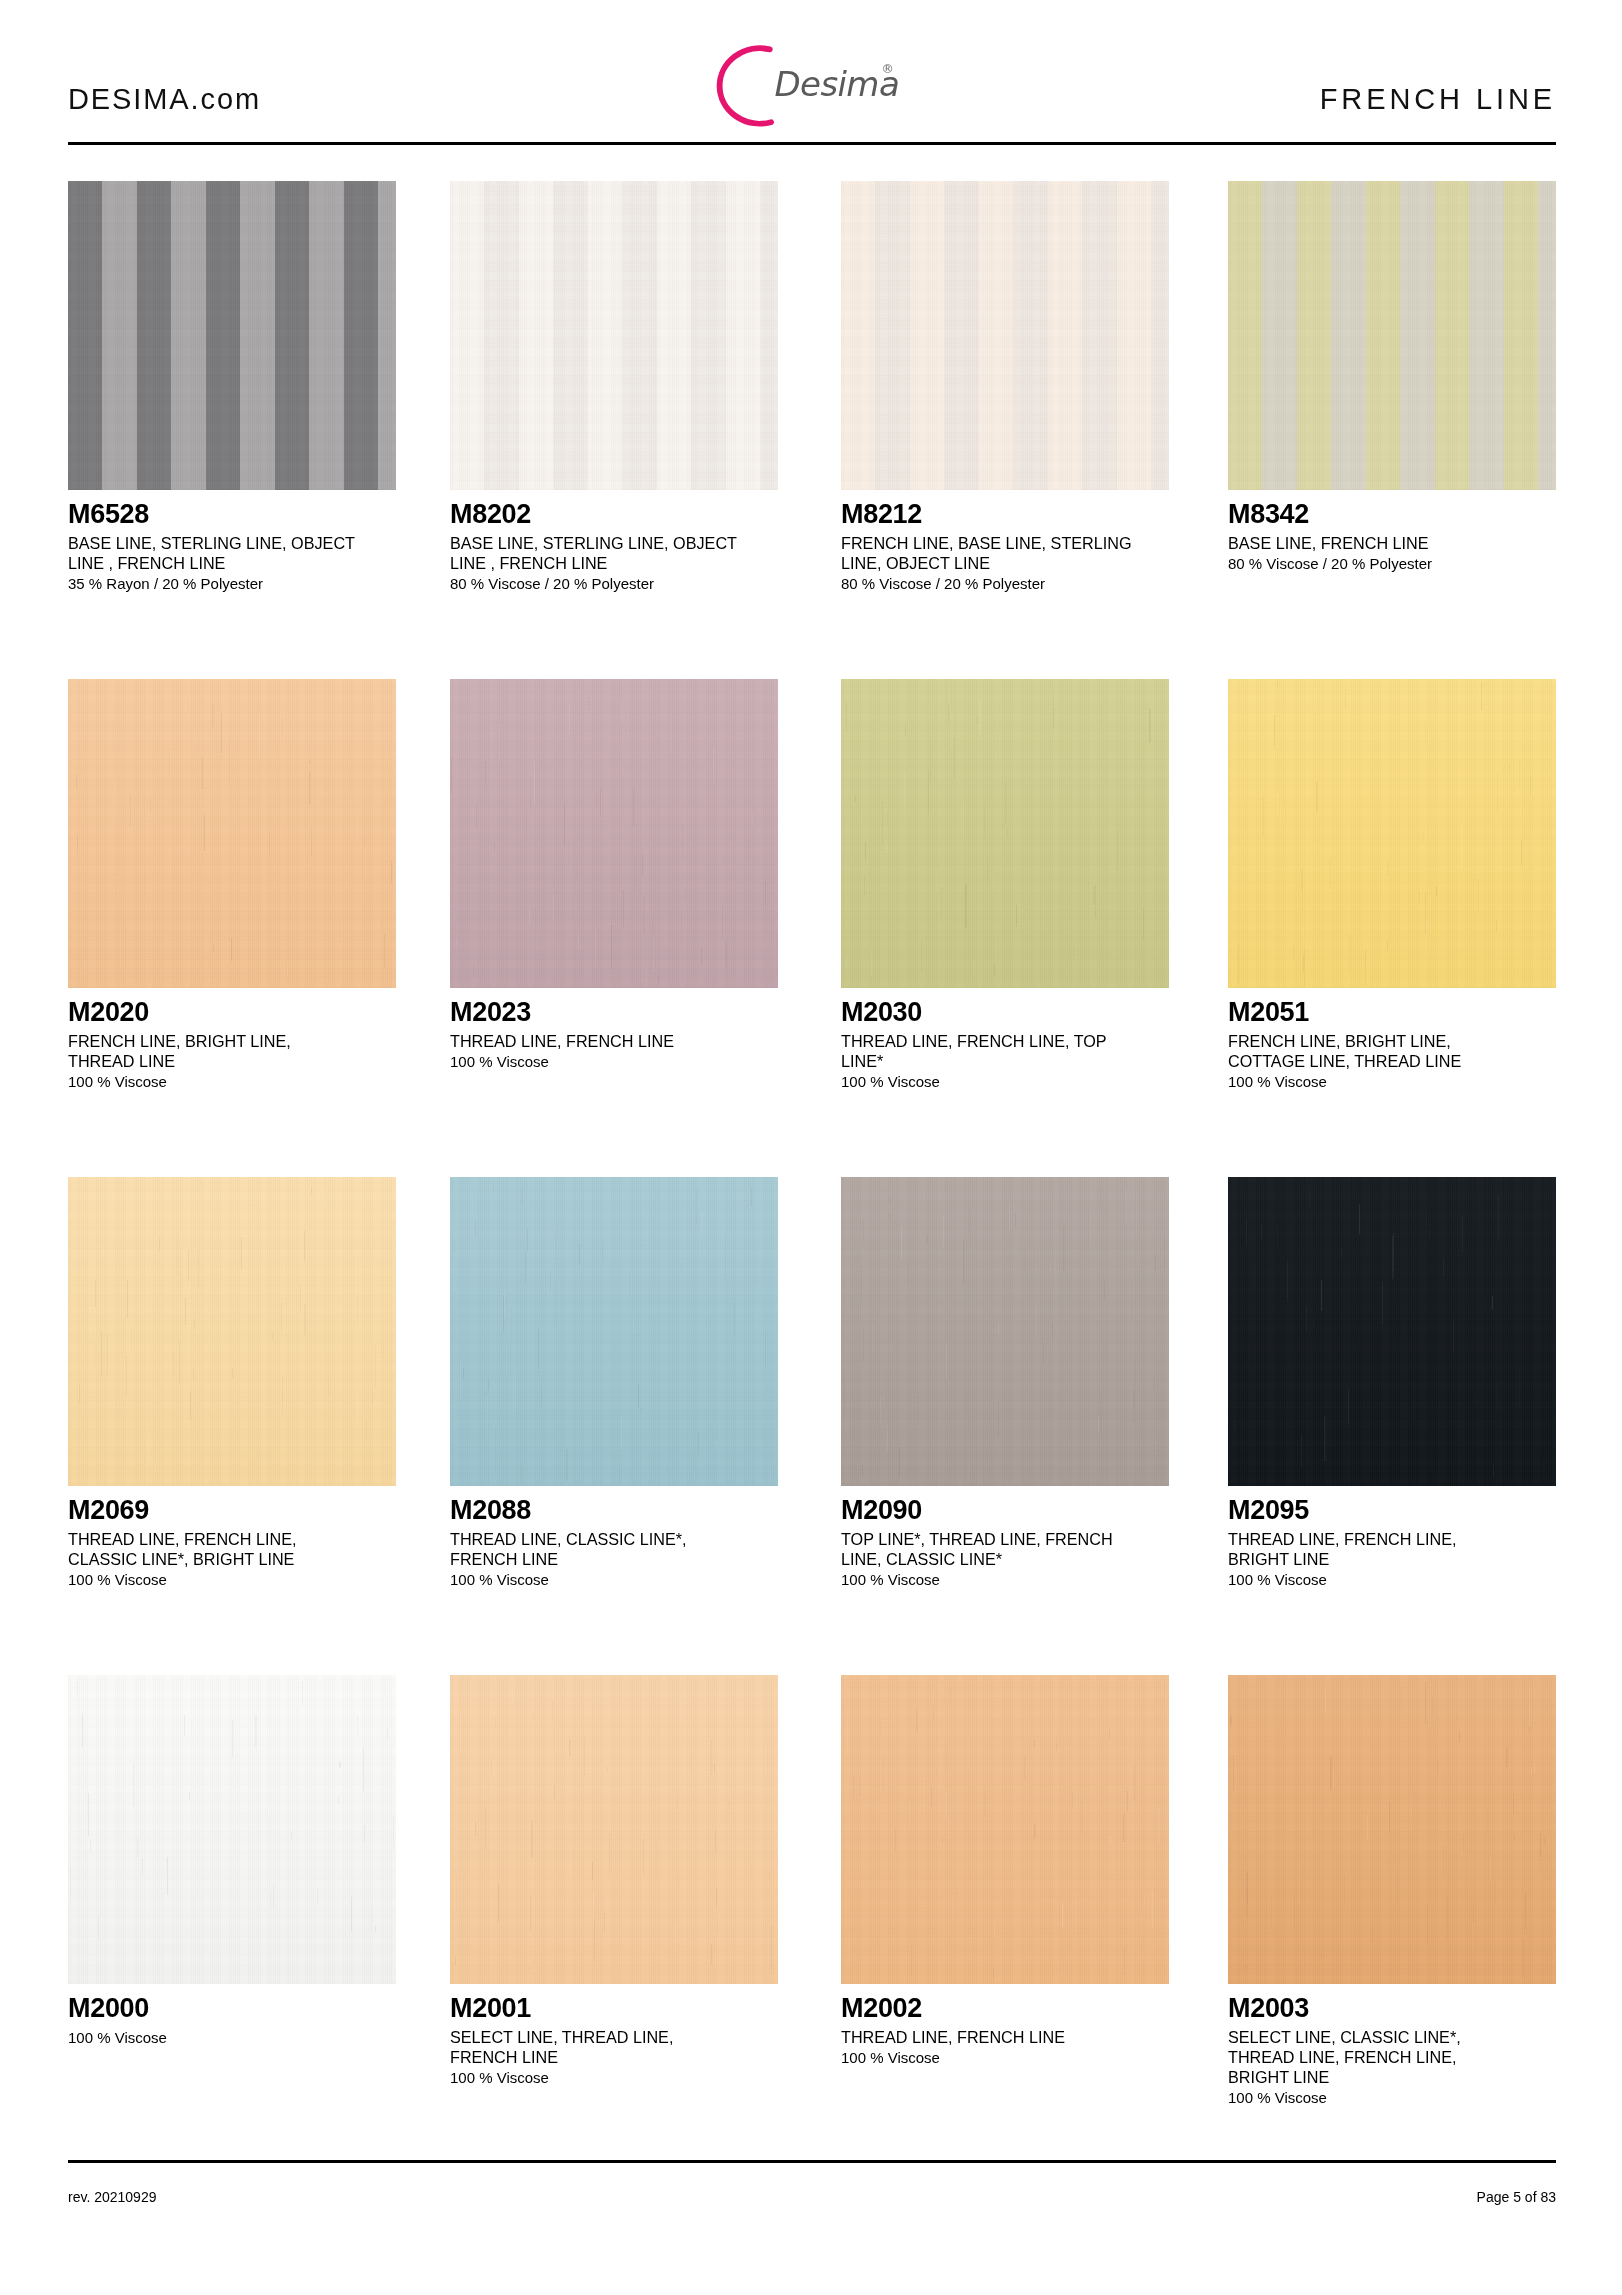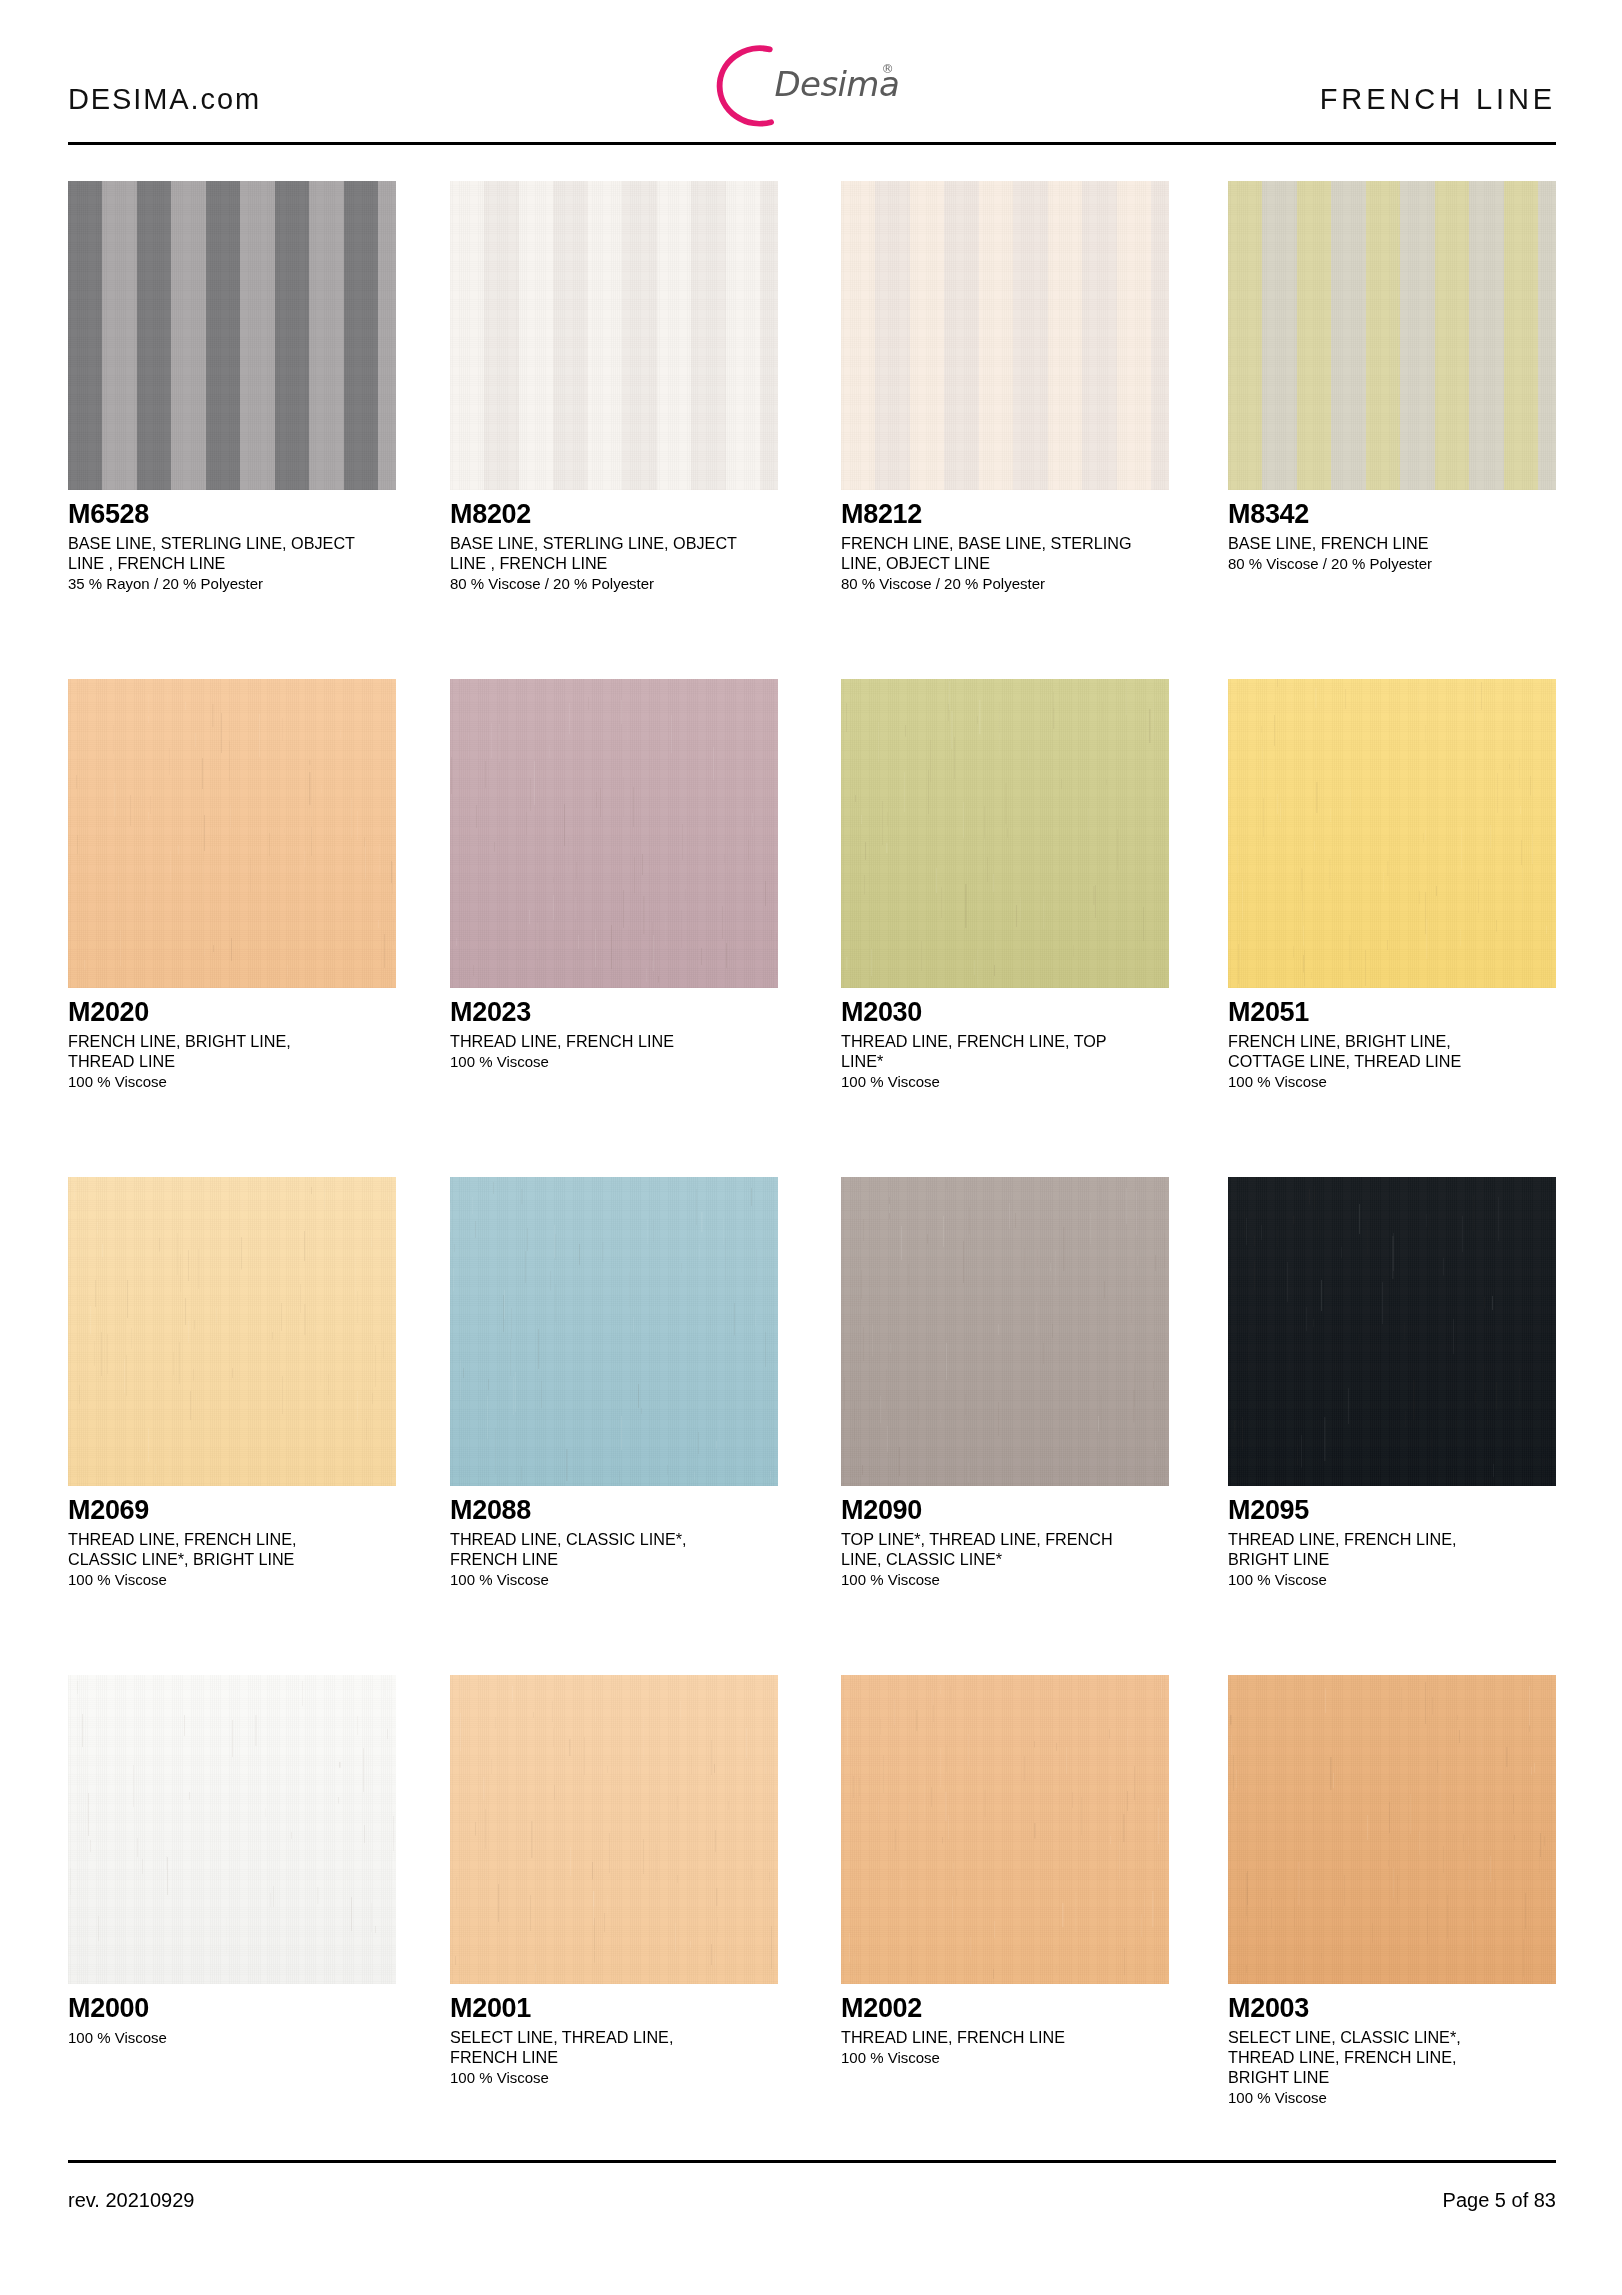"rev. 20210929" .footer-left, .footer-right { font-size: 20px -> 14px }
